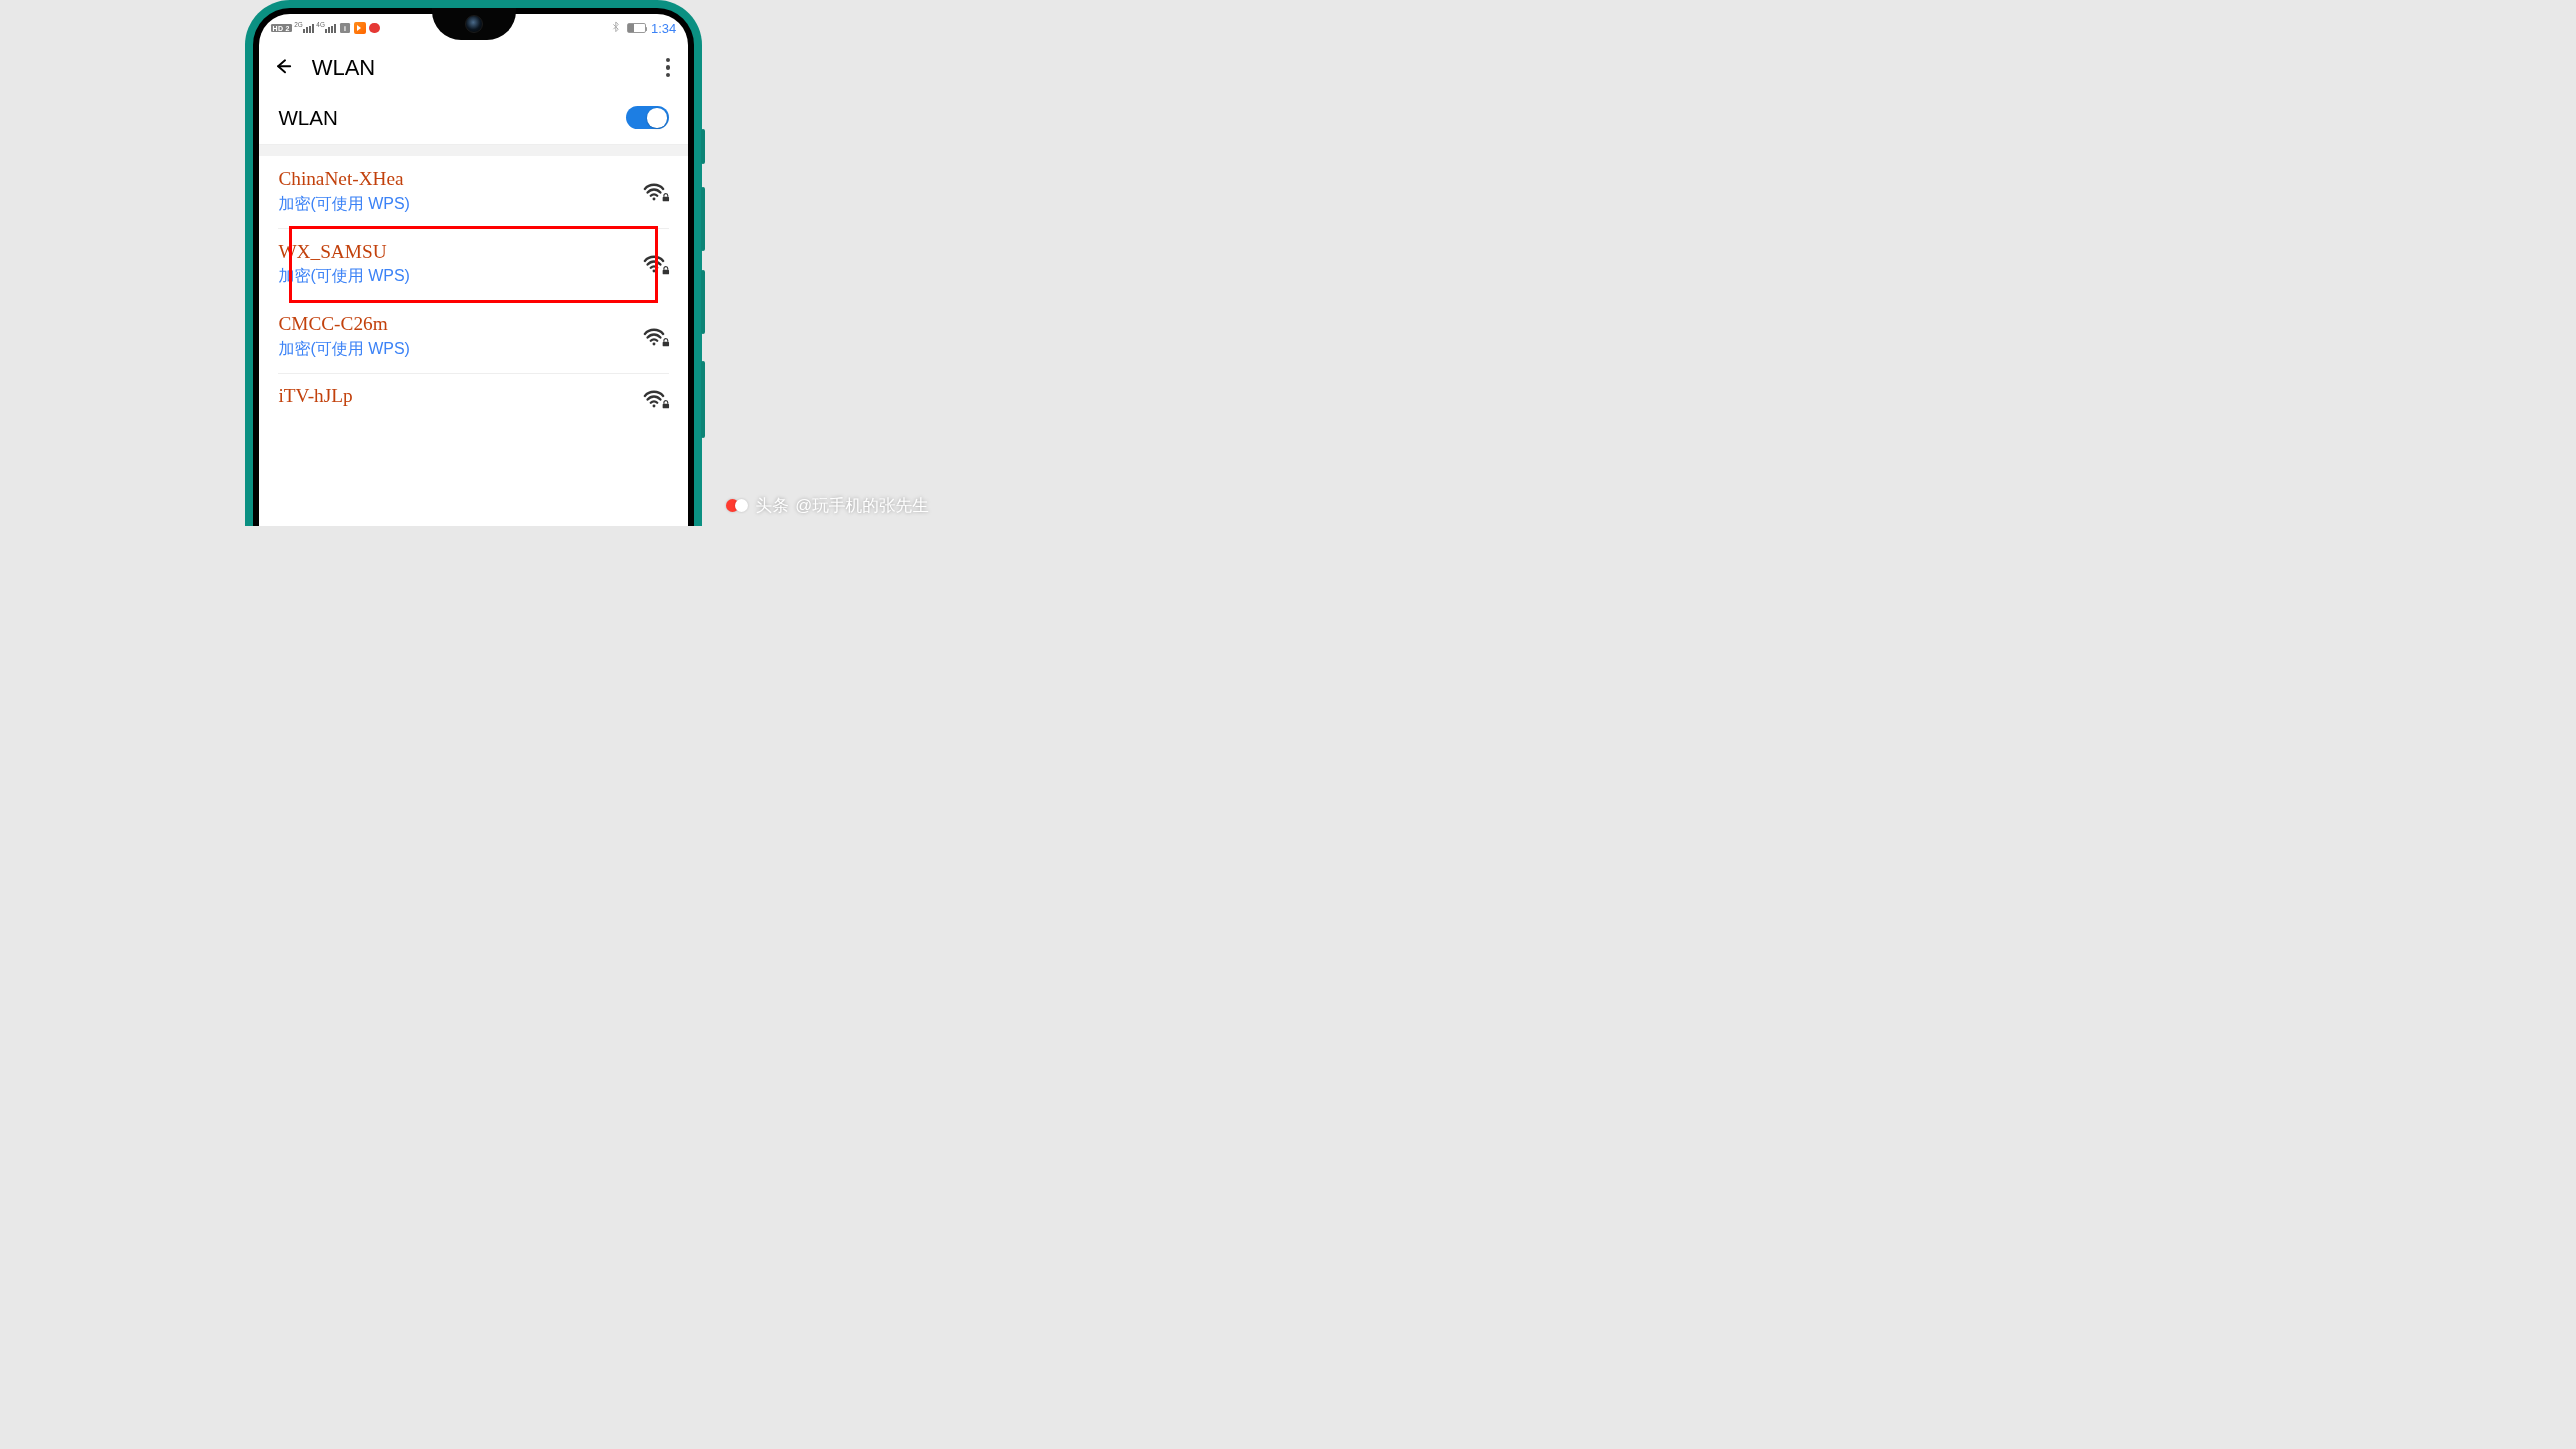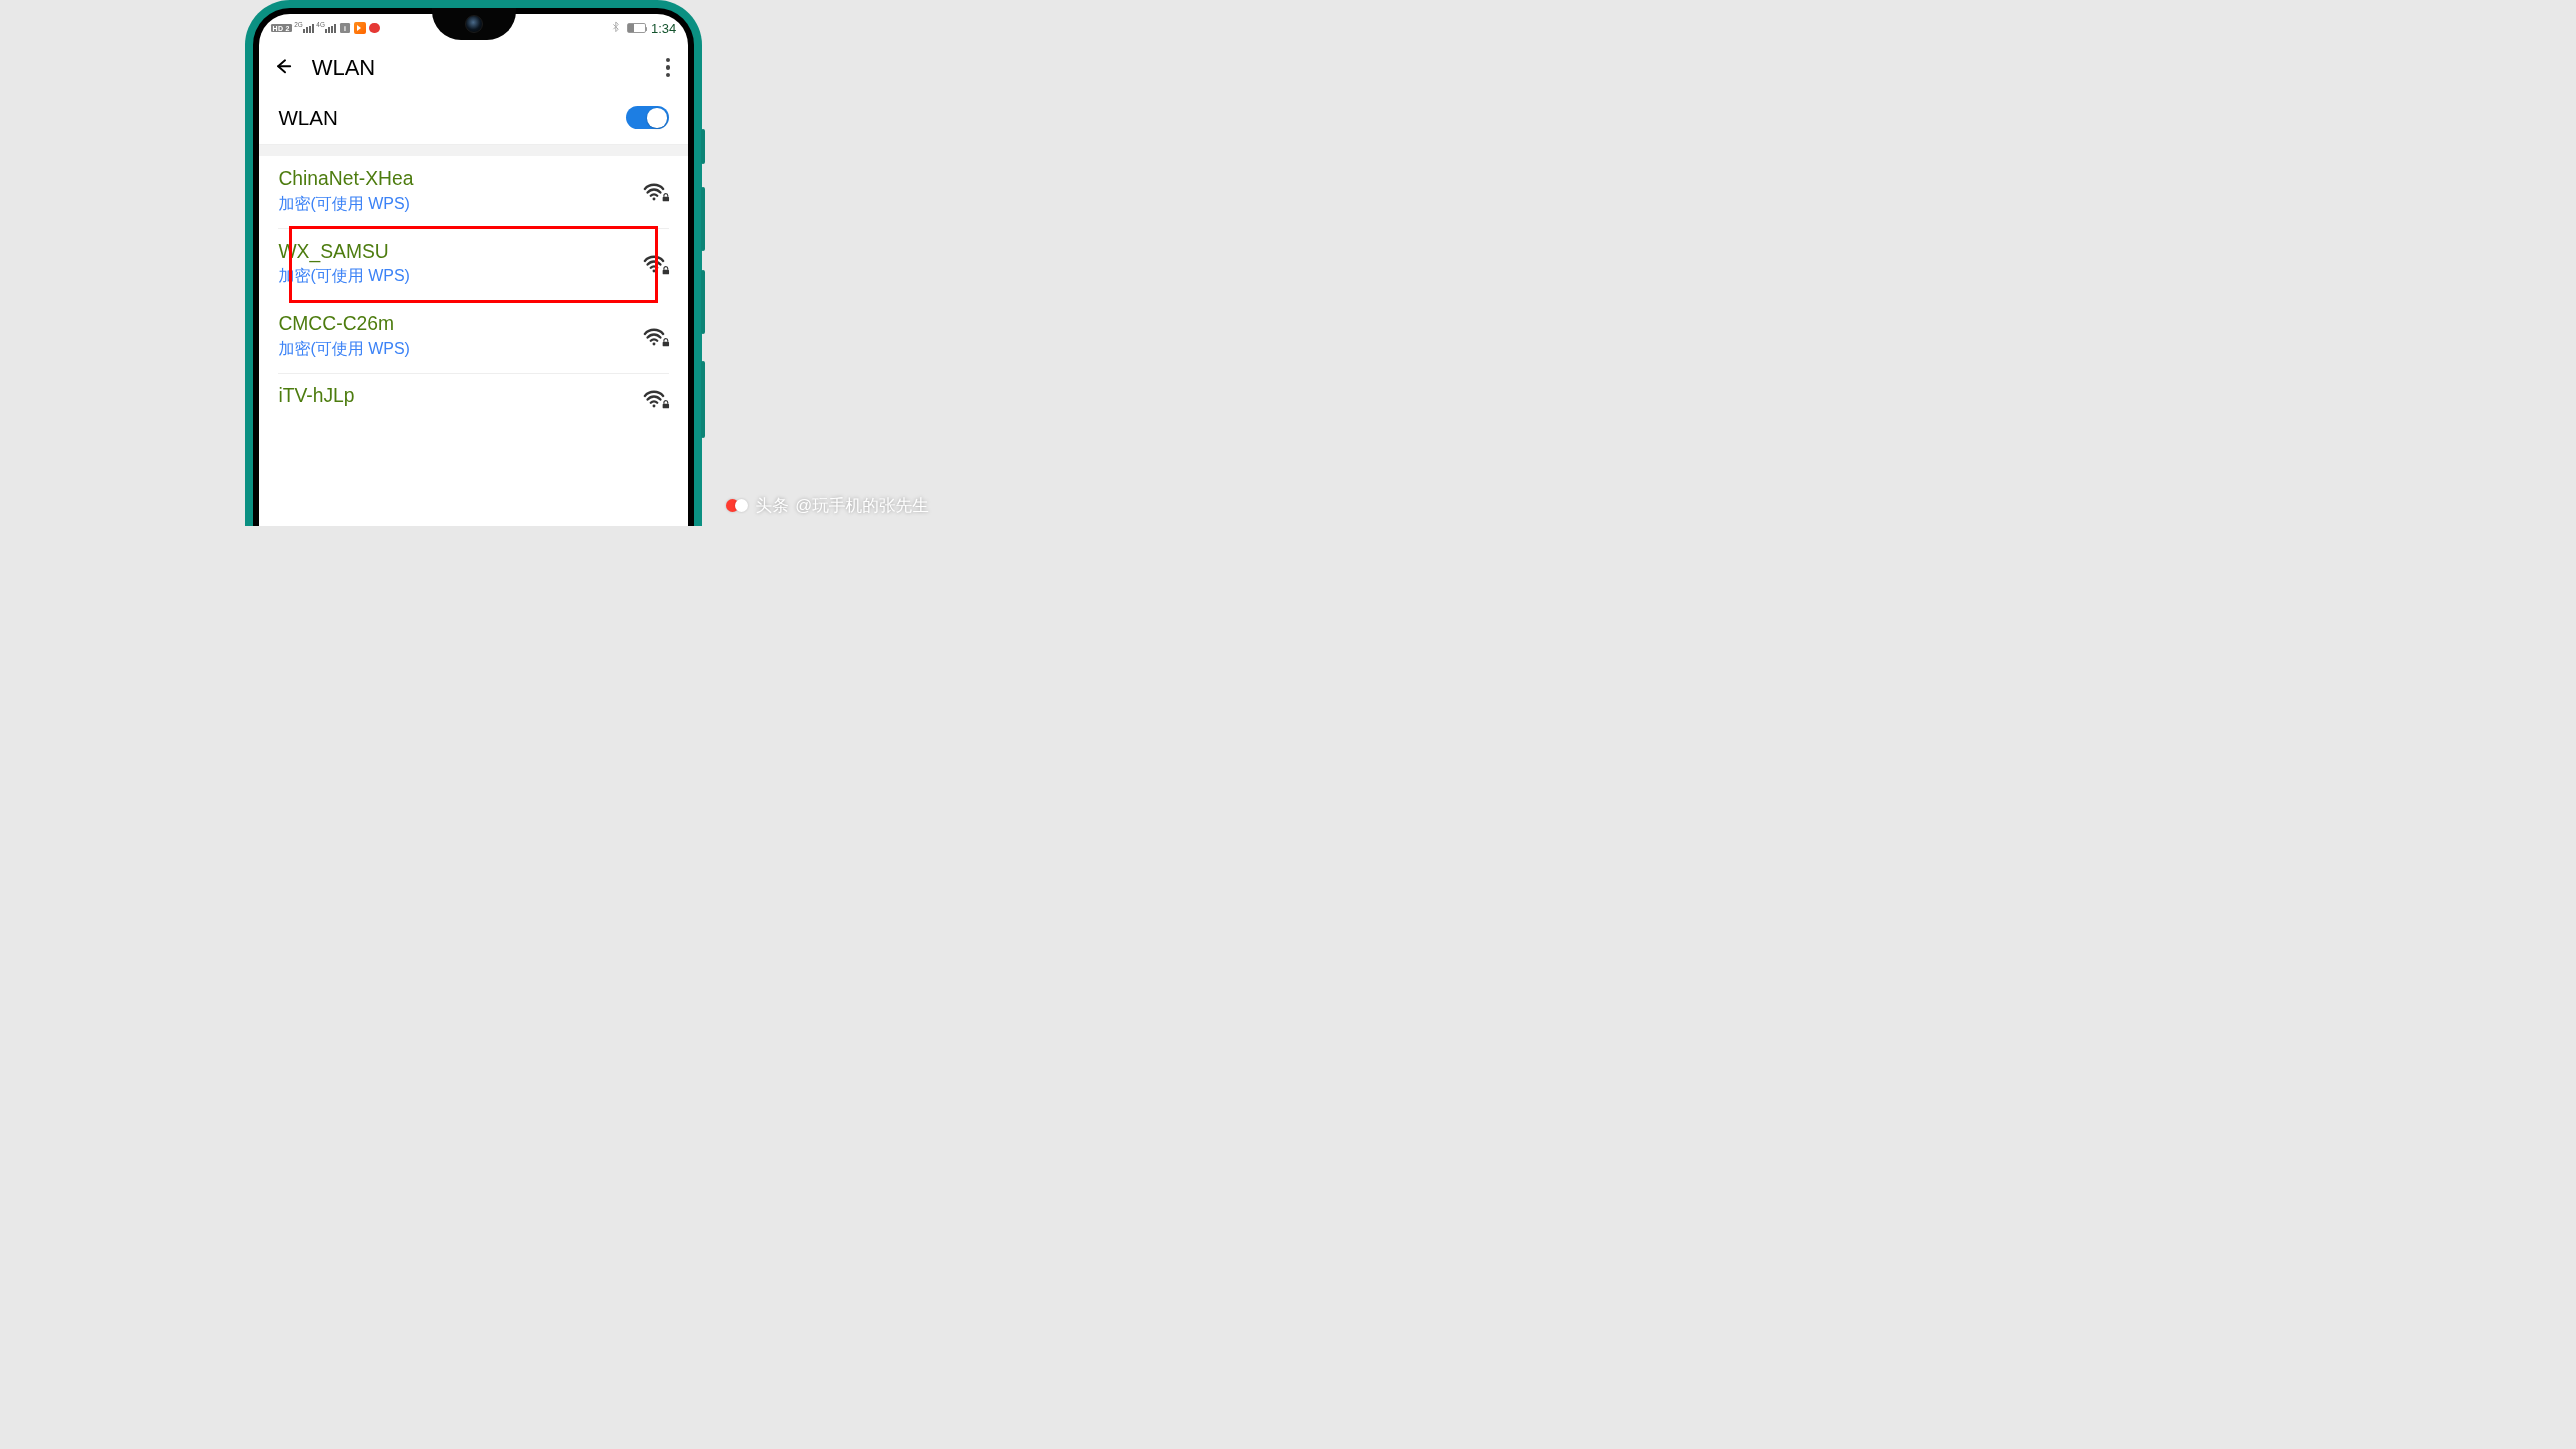"1:34" .clock { color: #14532d -> #3b82f6 }
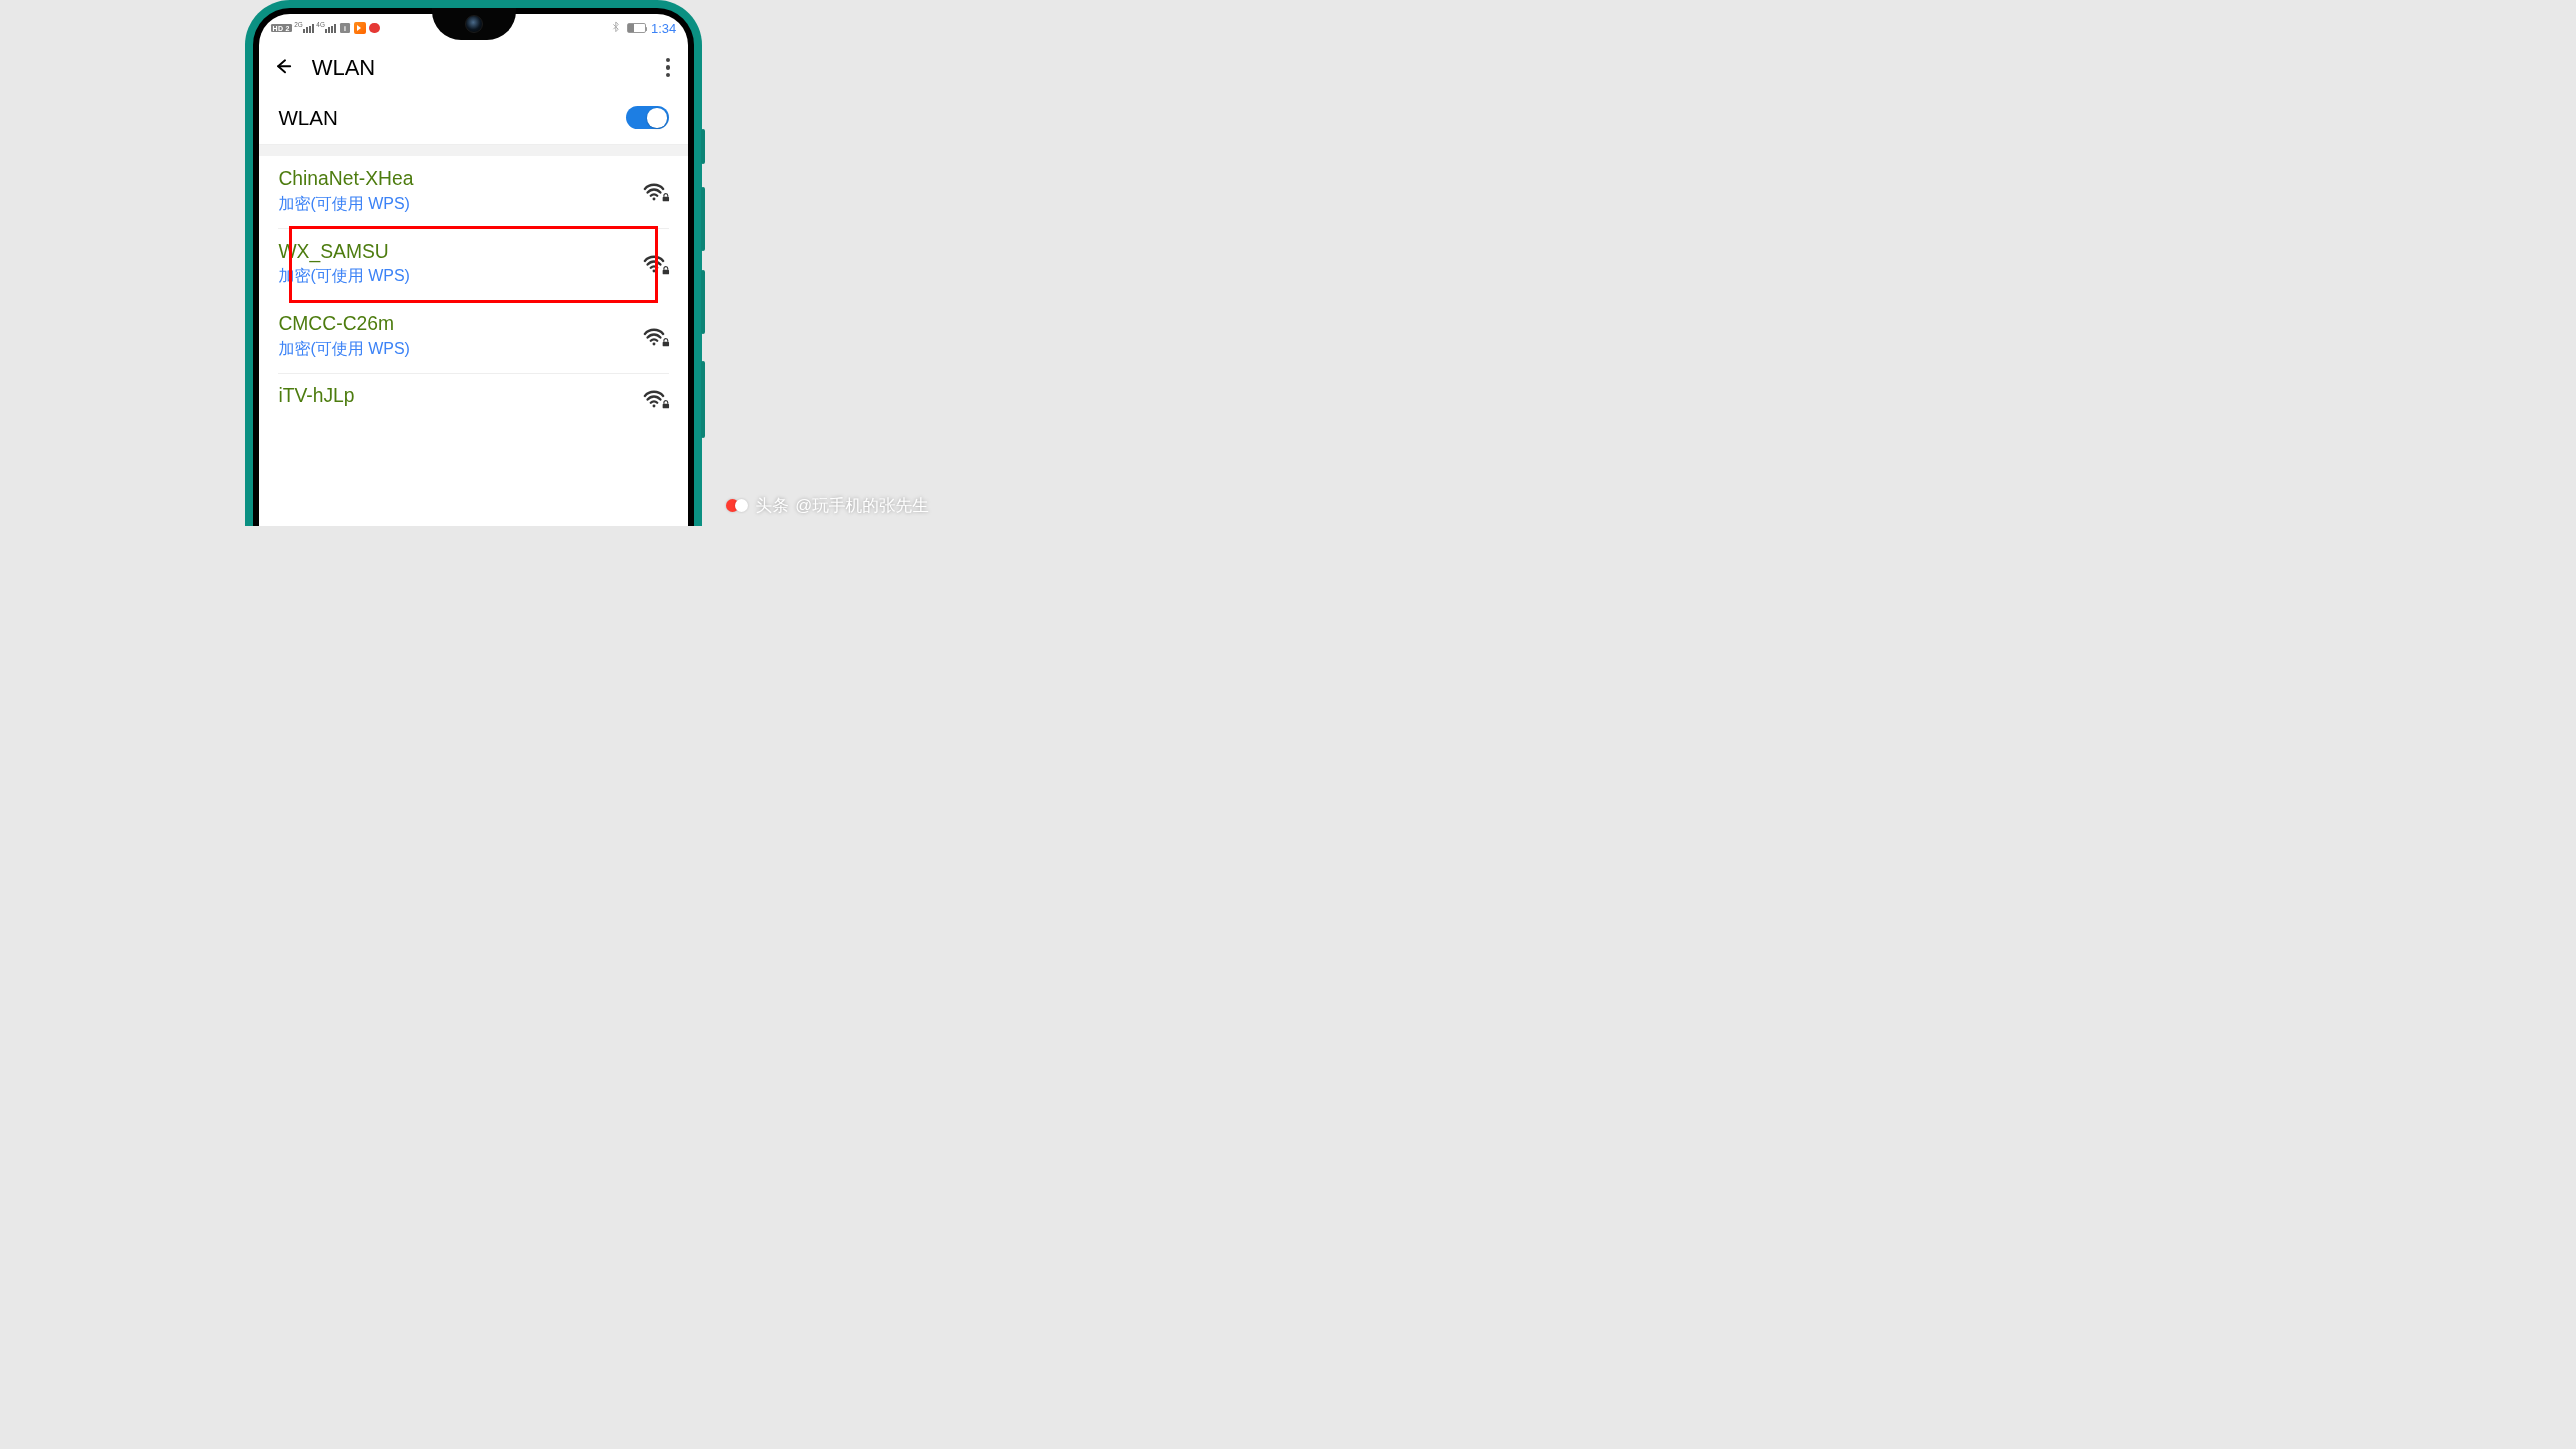"ChinaNet-XHea" .net-name { color: #4d7c0f -> #c2410c; font-family: none -> Liberation Serif, serif }
